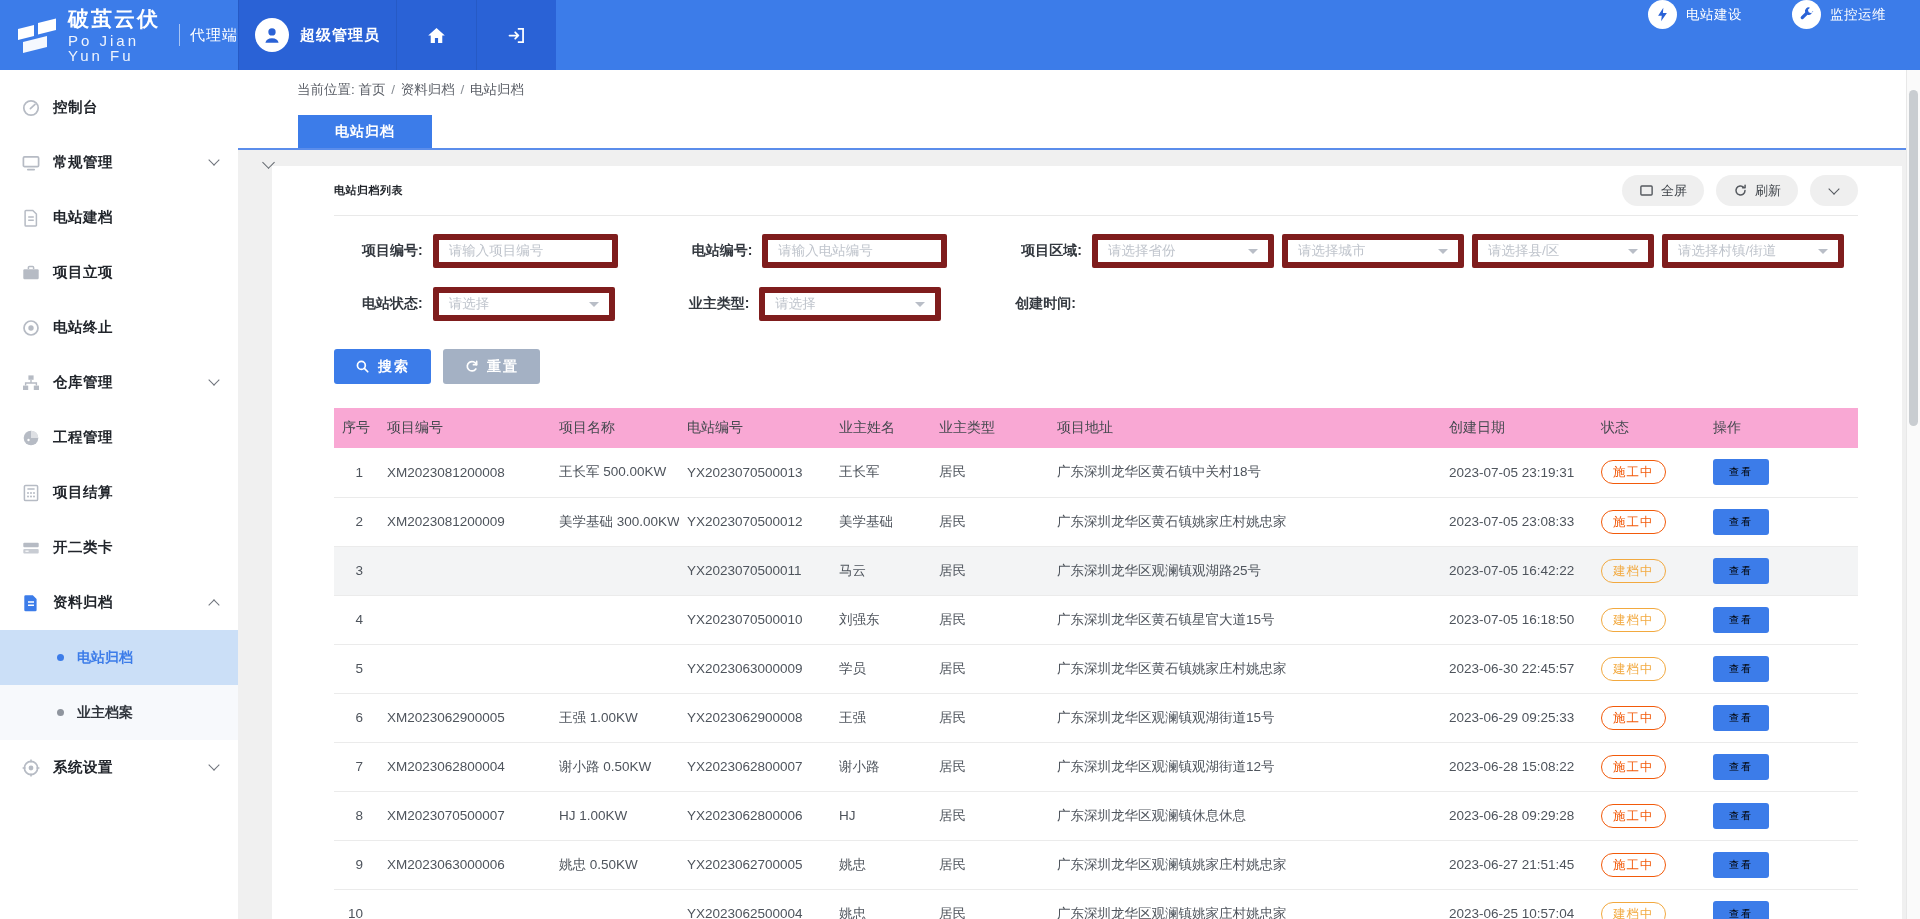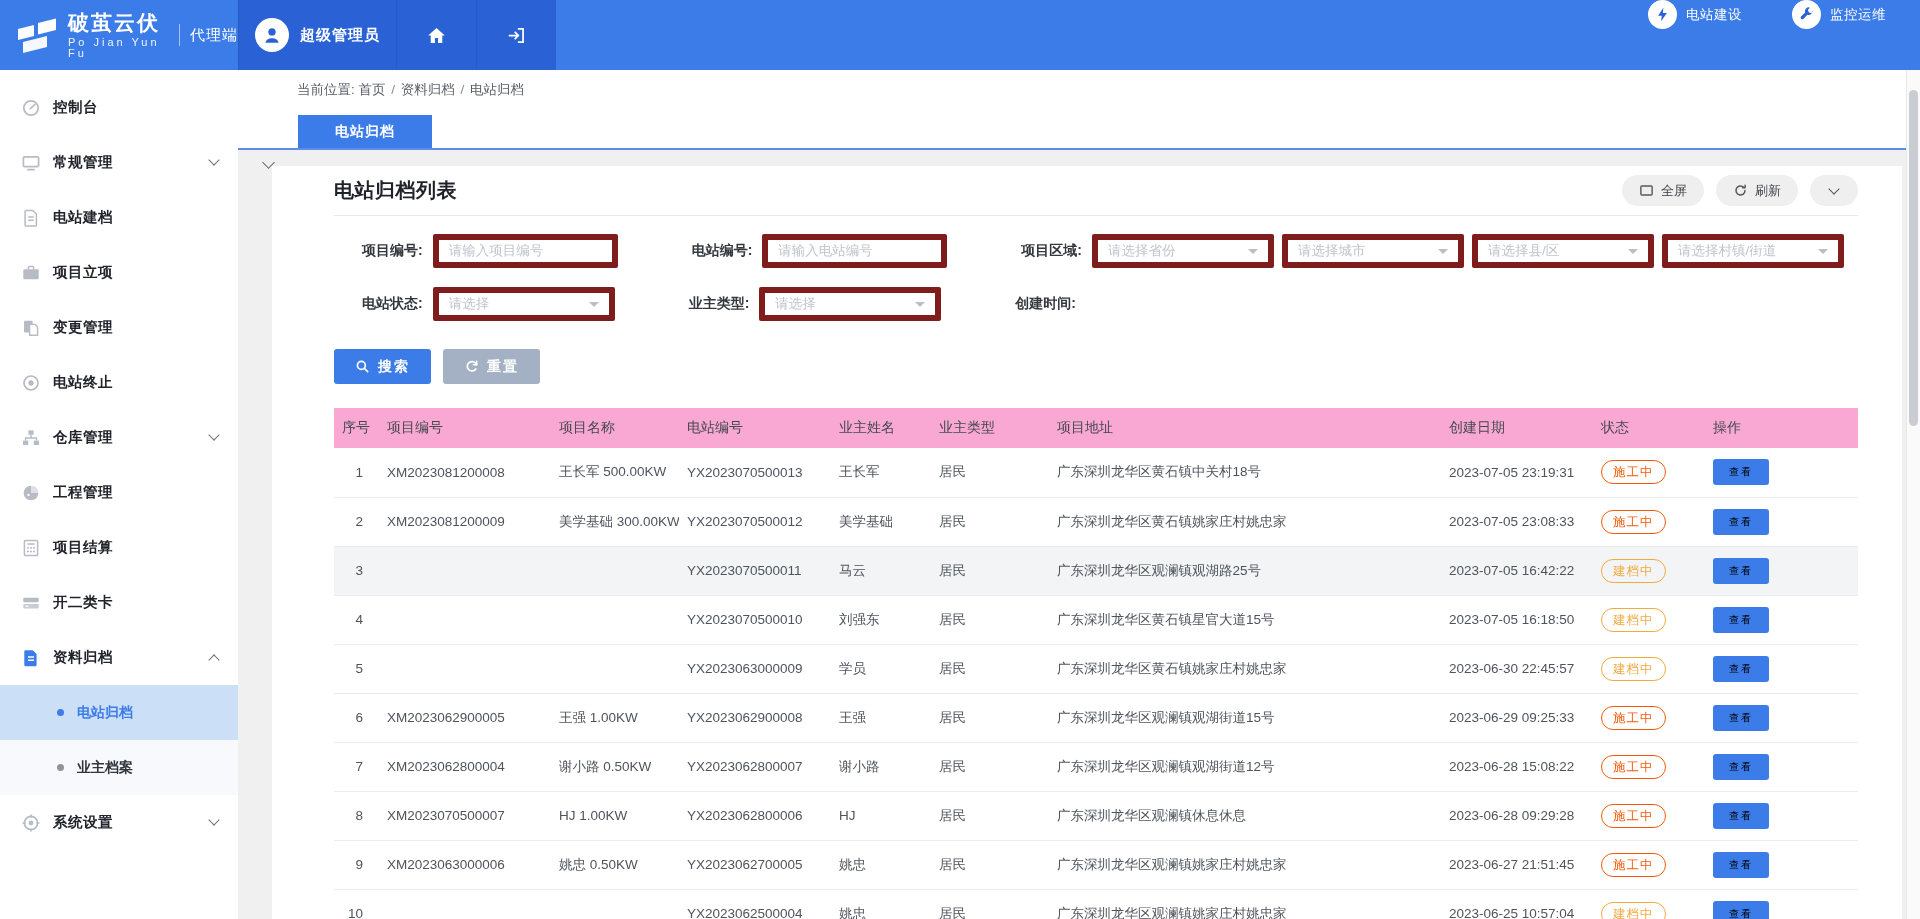"Po Jian Yun Fu" .brand-sub { font-size: 11px -> 15px }
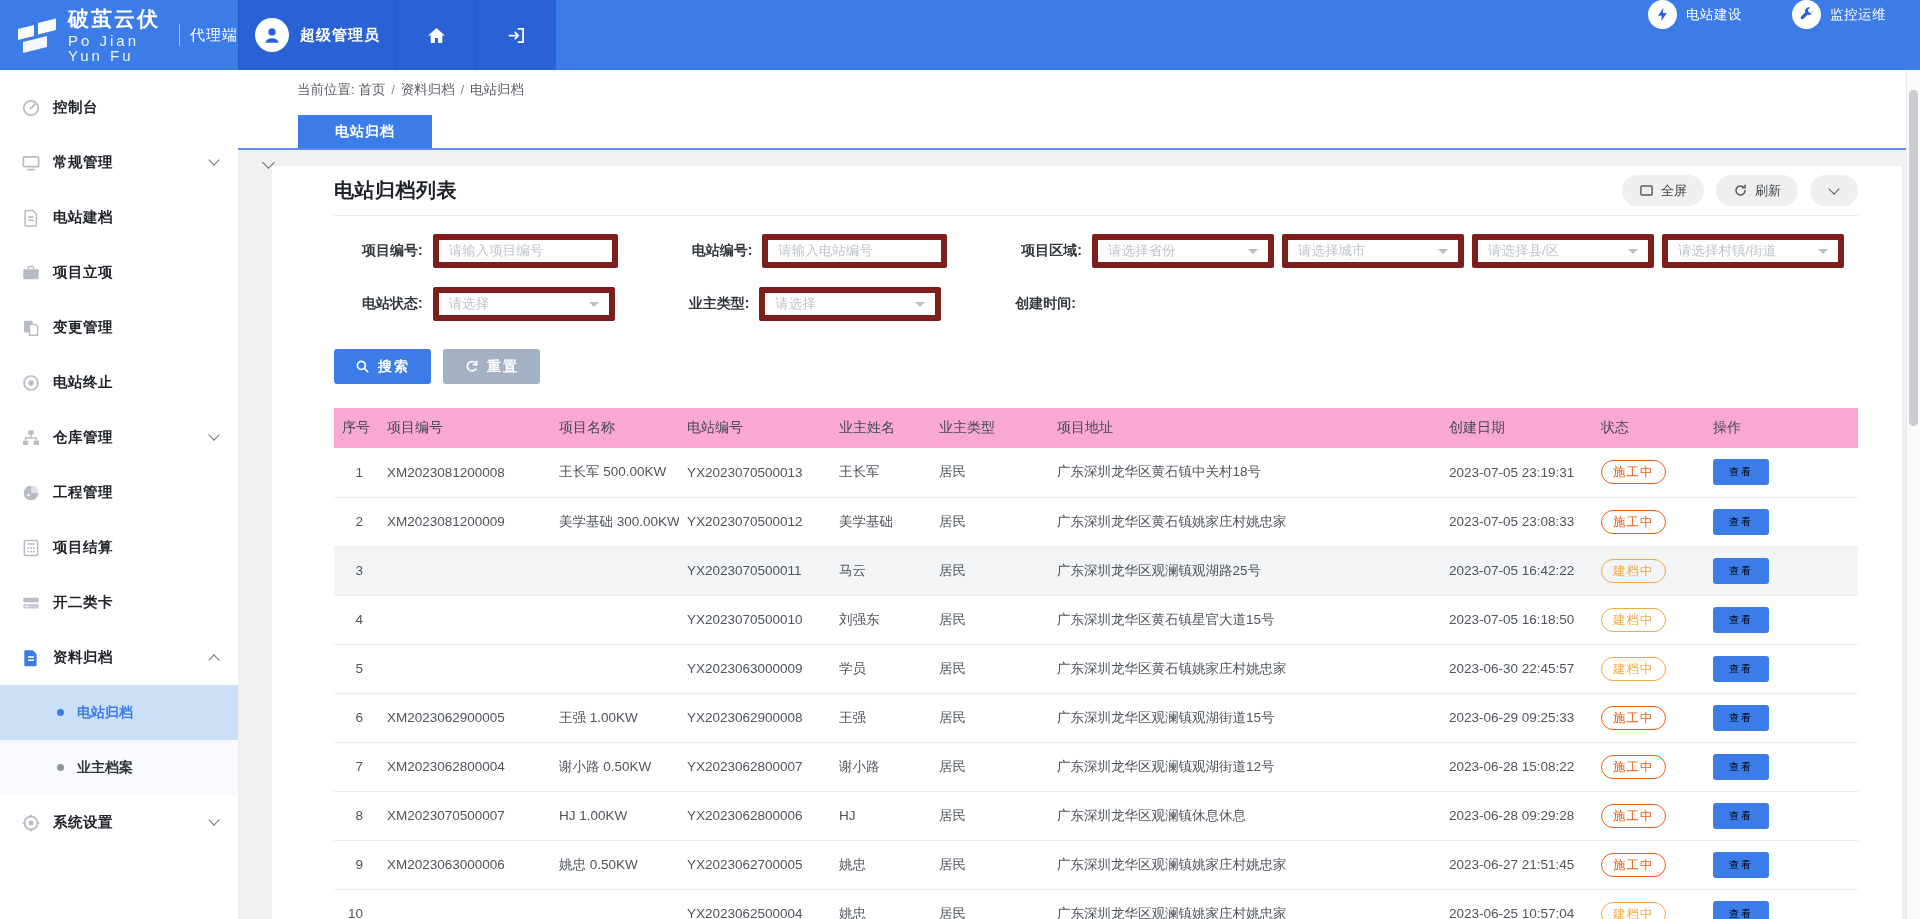"电站归档列表" .card-title { font-size: 20px -> 11px }
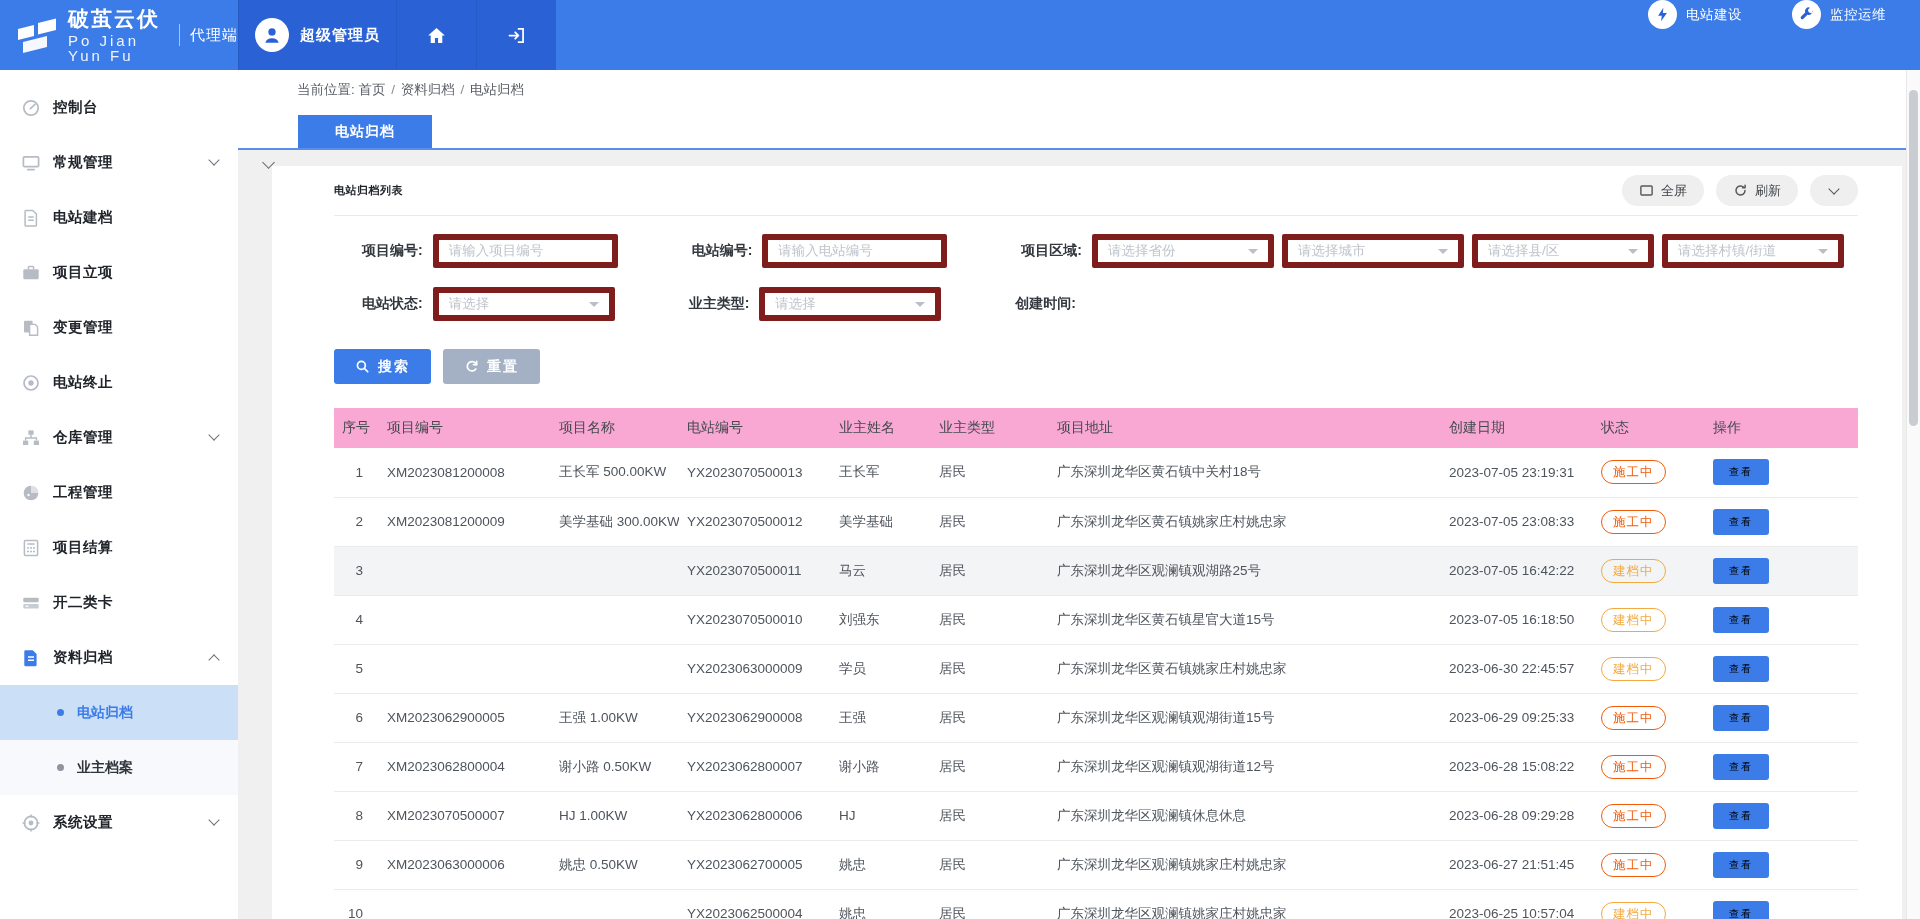"变更管理" div.side-item { html: <div> <span> <svg> <rect></rect> <path></path> </svg> </span> <span>变更管理</span> </div> -> none }
